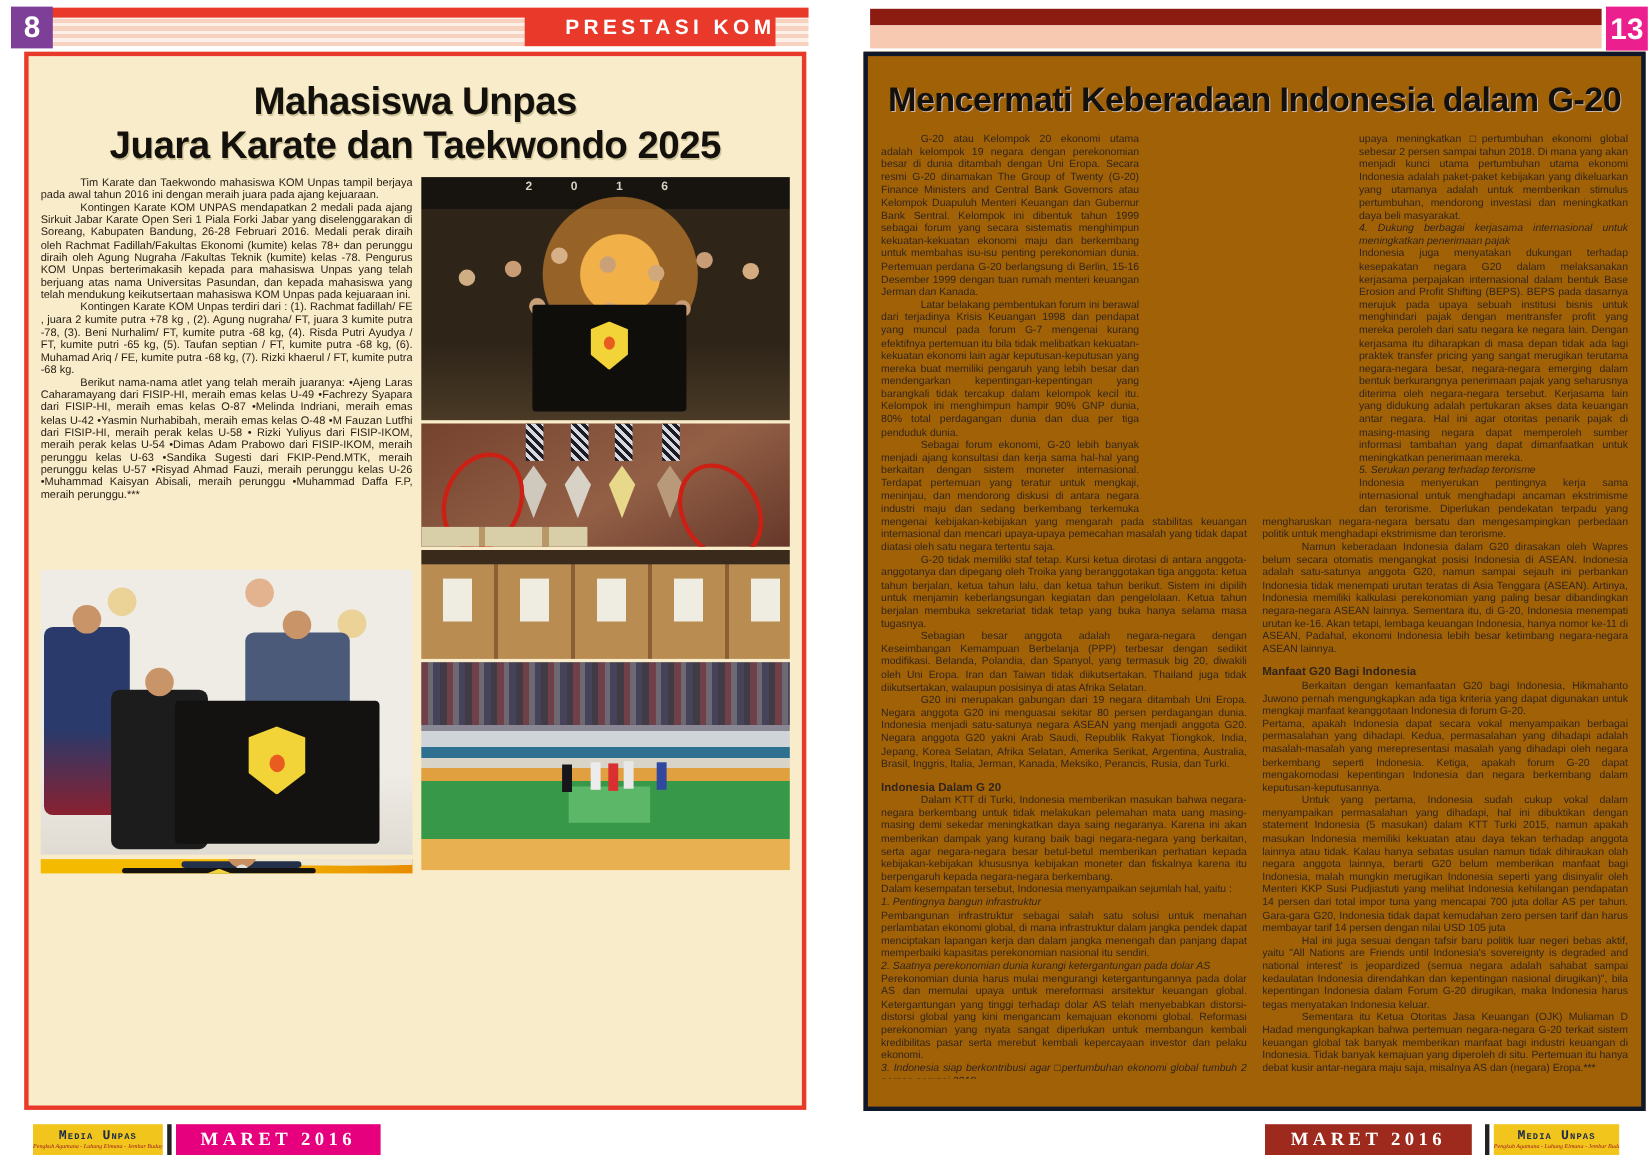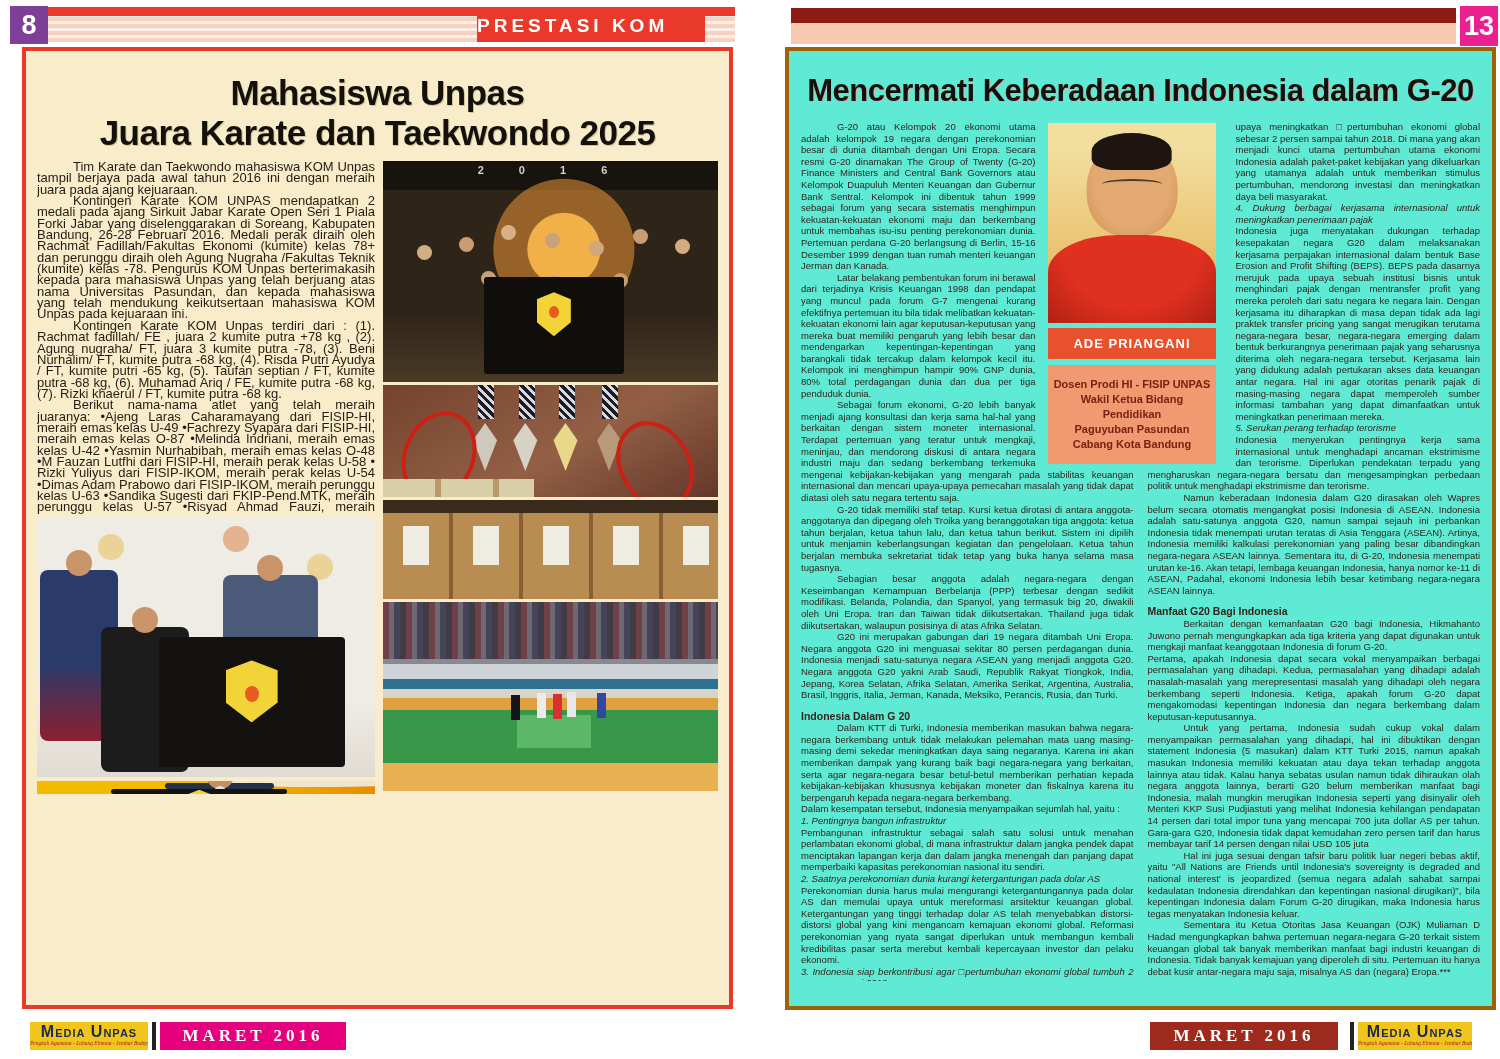"PRESTASI KOM" .lp-label-box { text-align: left -> right }
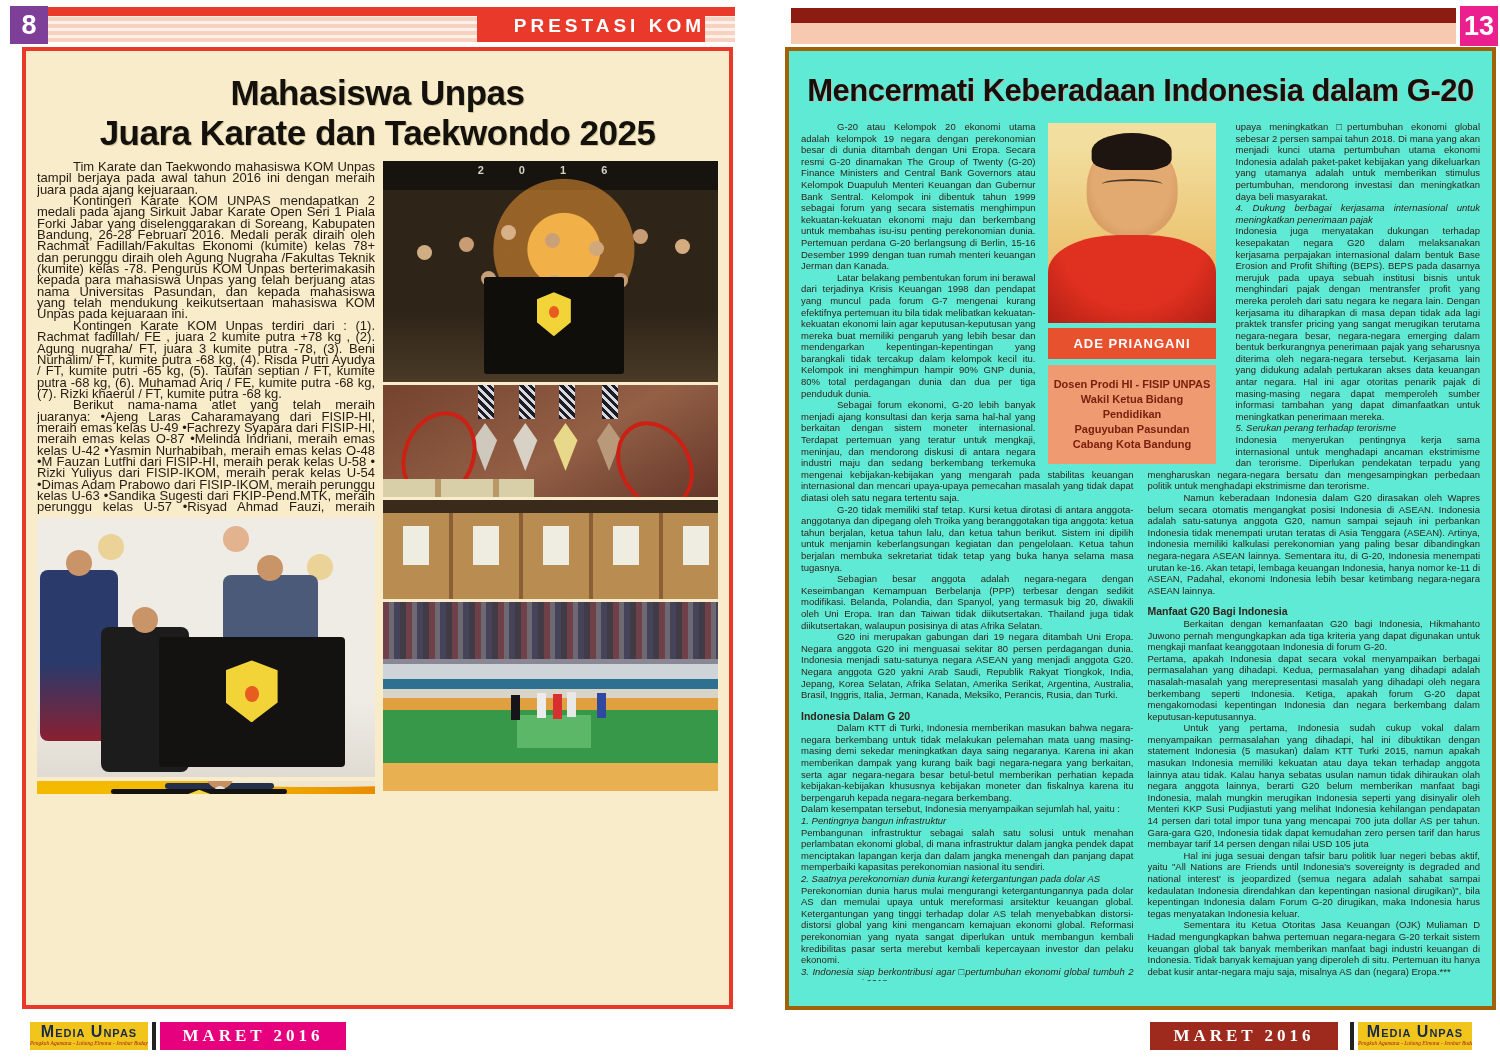"Mencermati Keberadaan Indonesia dalam" .rp-box { background: #5eead4 -> #a16207; border: 4px solid #a16207 -> 4px solid #0f172a }
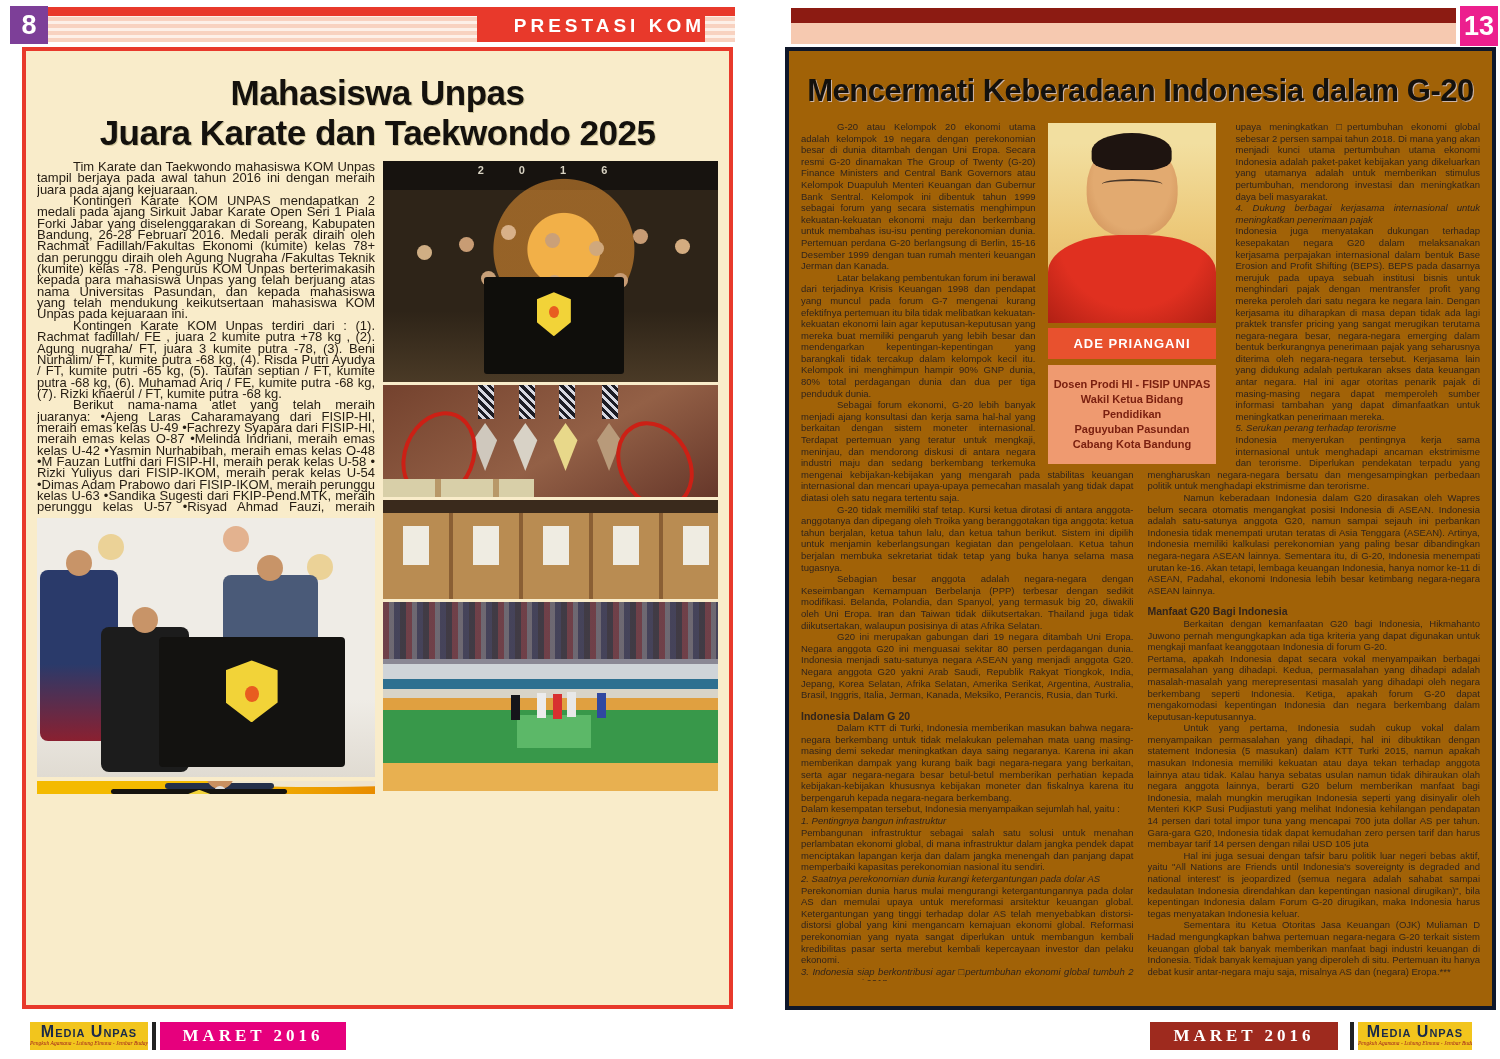"Tim Karate dan Taekwondo mahasiswa" .lp-text { font-size: 13px -> 10px }
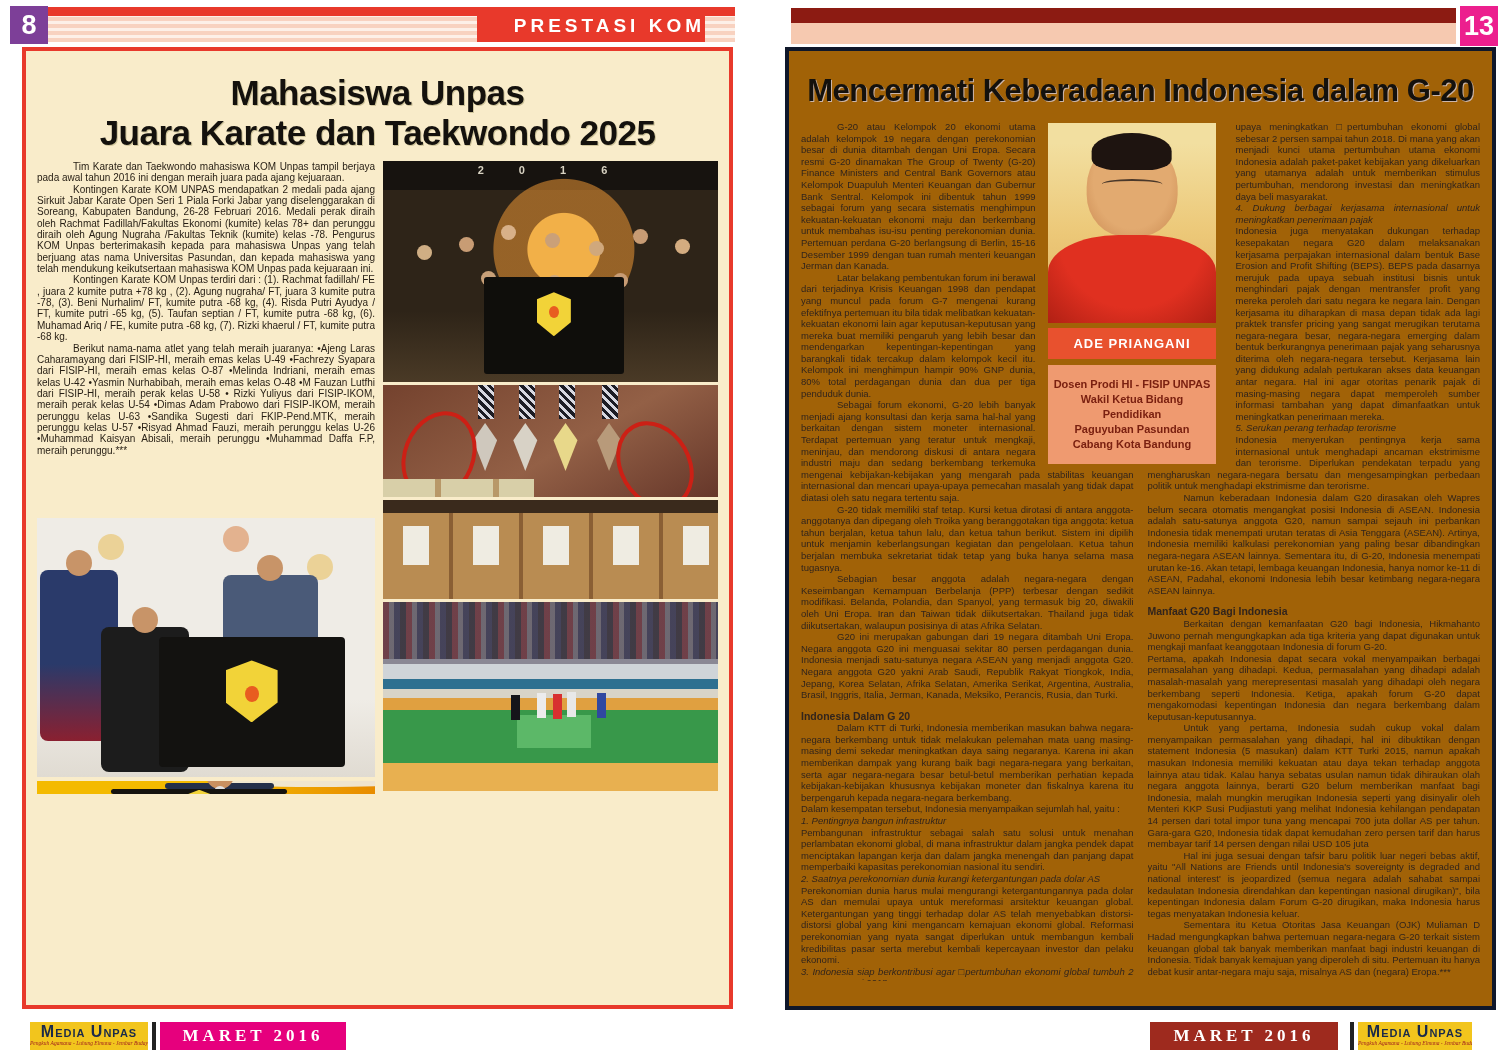"ADE PRIANGANI" div.author-block { html: <div> <div> <div></div> <div></div> </div> <div>ADE PRIANGANI</div> <div>Dosen Prodi HI - FISIP UNPAS Wakil Ketua Bidang Pendidikan Paguyuban Pasundan Cabang Kota Bandung</div> </div> -> none }
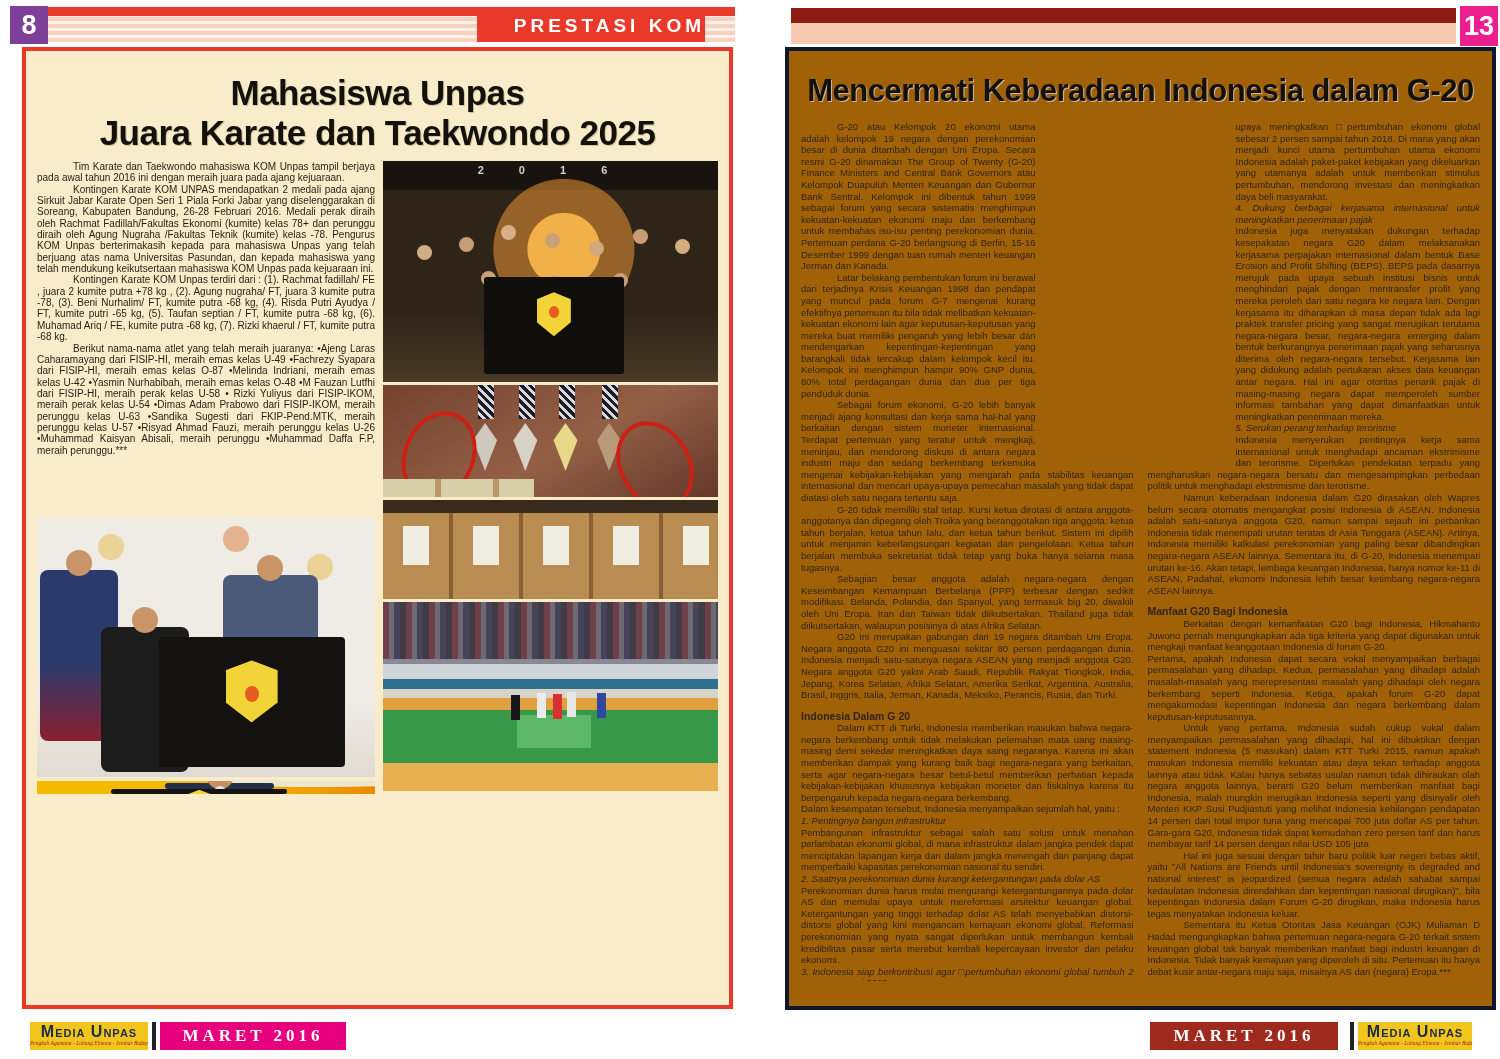"Media Unpas" .brand-name { font-family: Liberation Sans, sans-serif -> Liberation Mono, monospace; font-size: 16px -> 12px }
